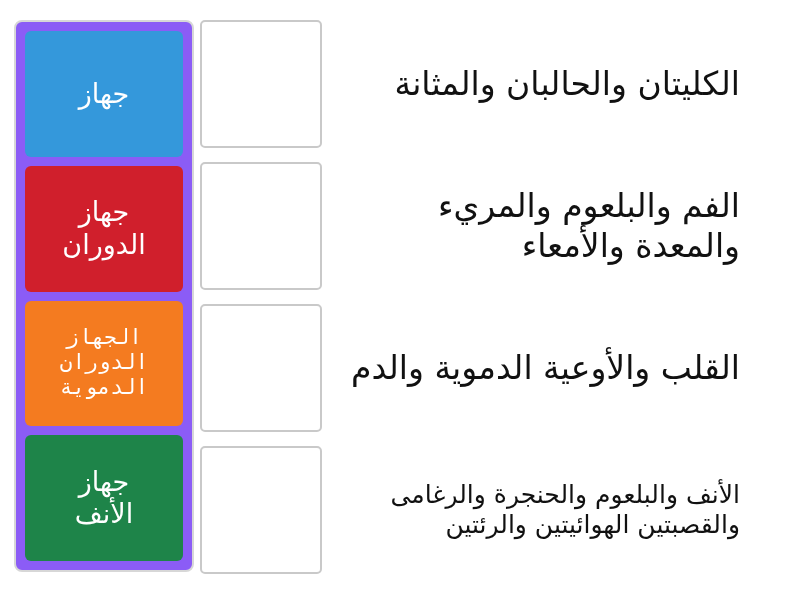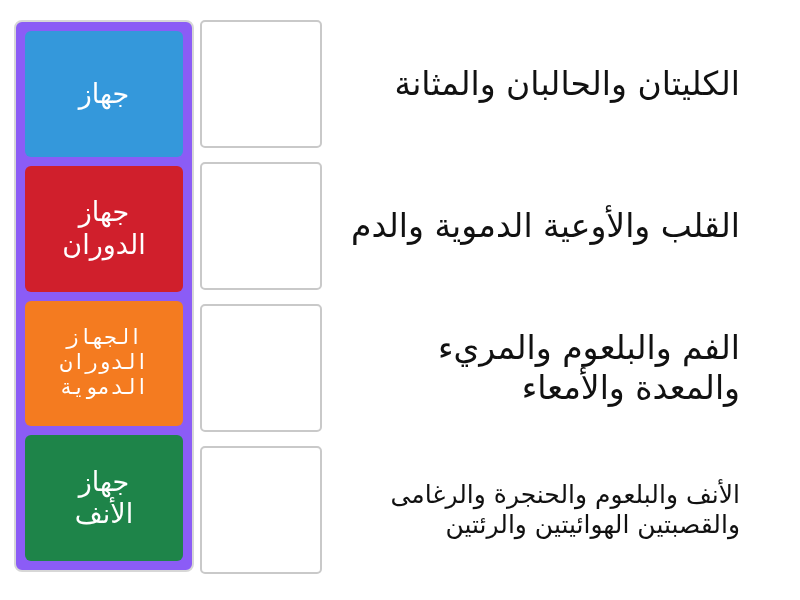"القلب والأوعية الدموية والدم" div.prompt-row { order: before "الفم والبلعوم والمريء والمعدة والأمعاء" -> after "الفم والبلعوم والمريء والمعدة والأمعاء" }
